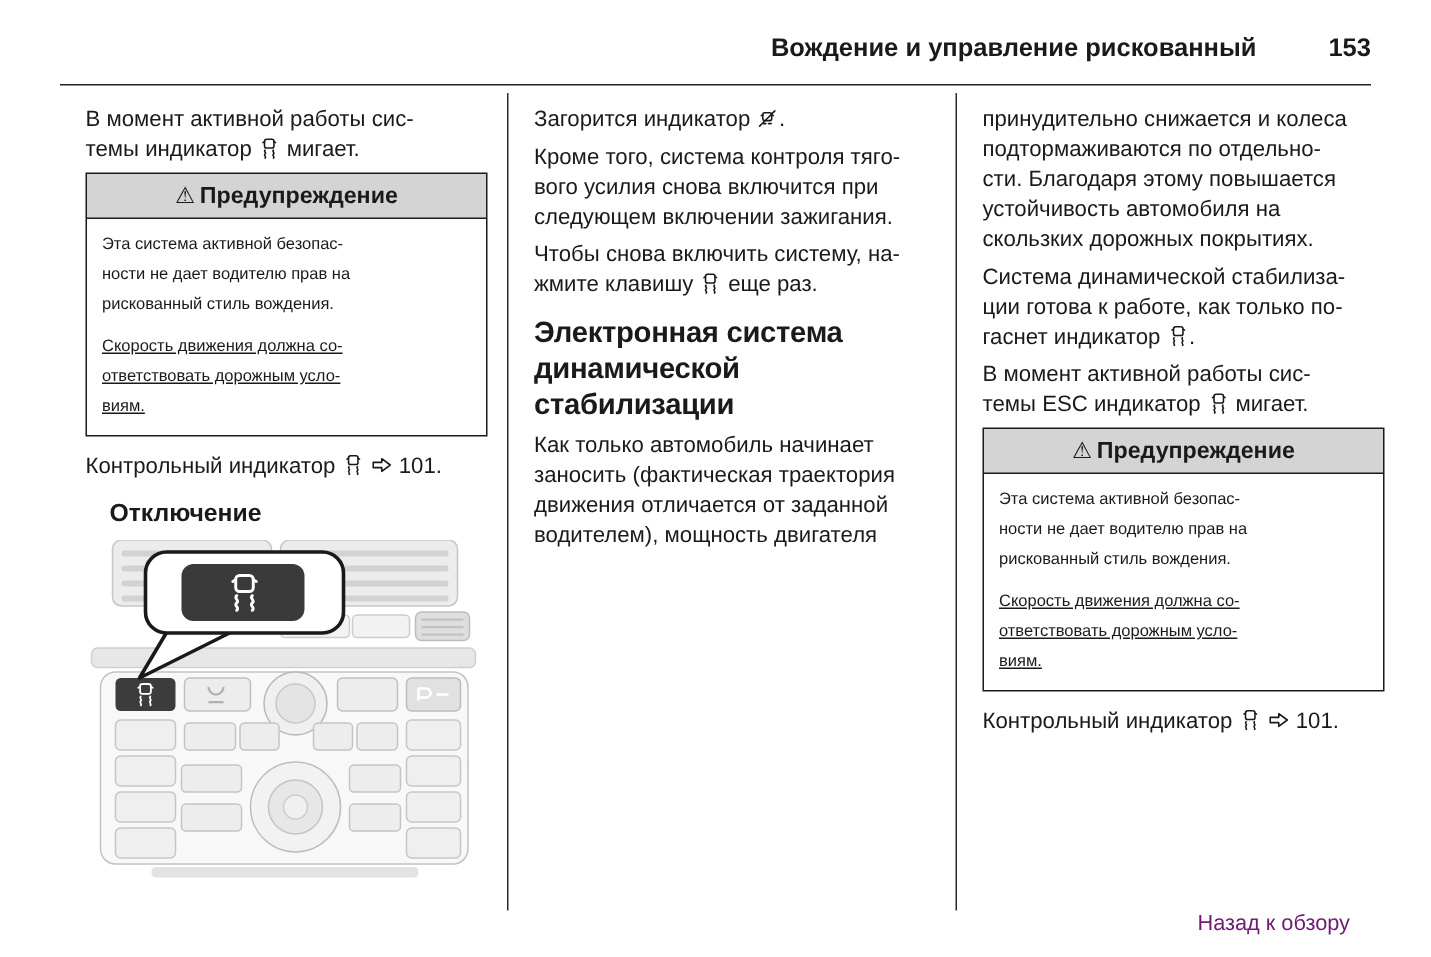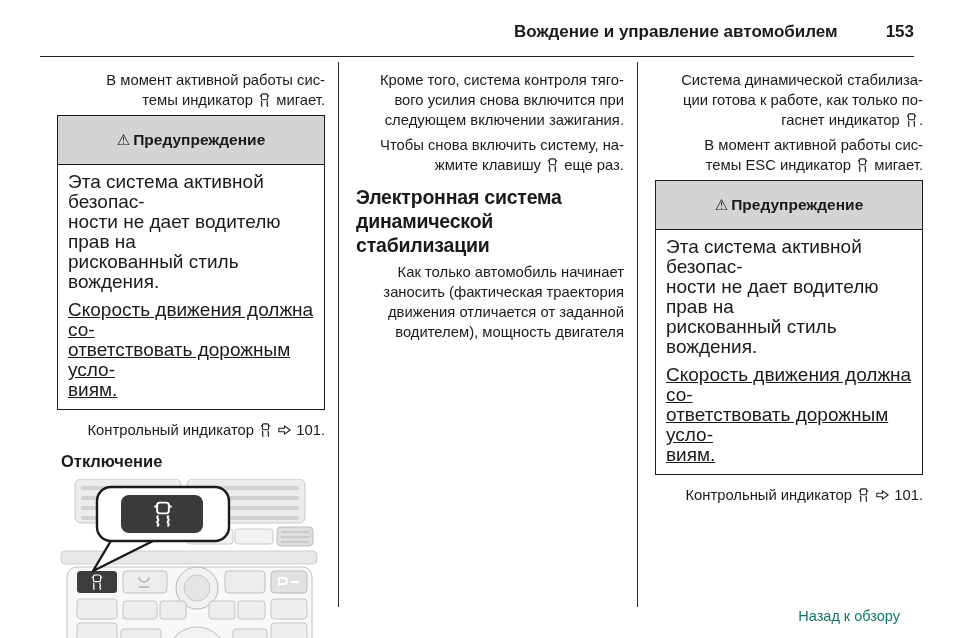"Вождение и управление автомобилем" span { text: автомобилем -> рискованный }
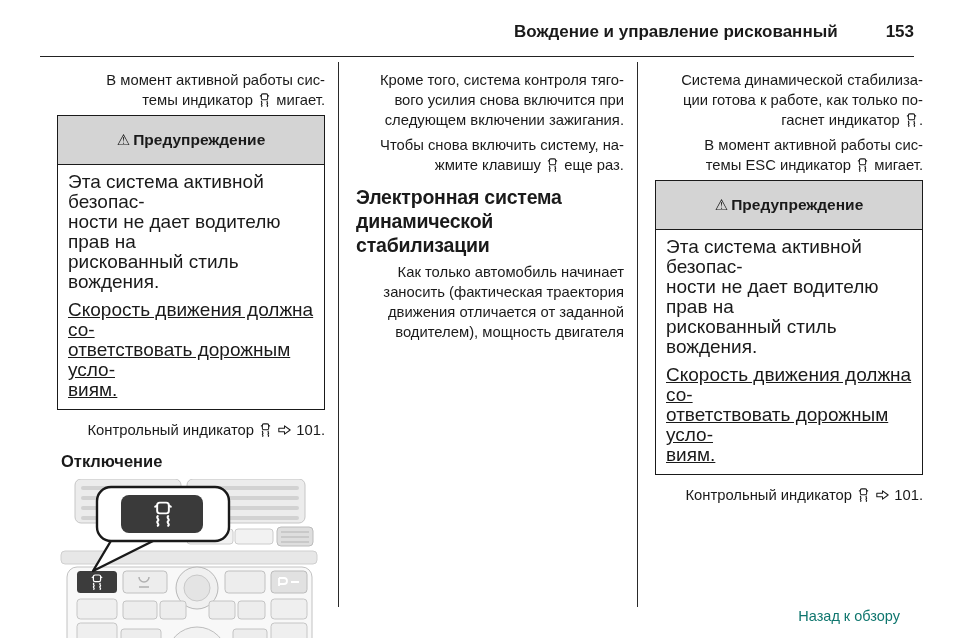"В момент активной работы сис-" p.body { text-align: right -> none }
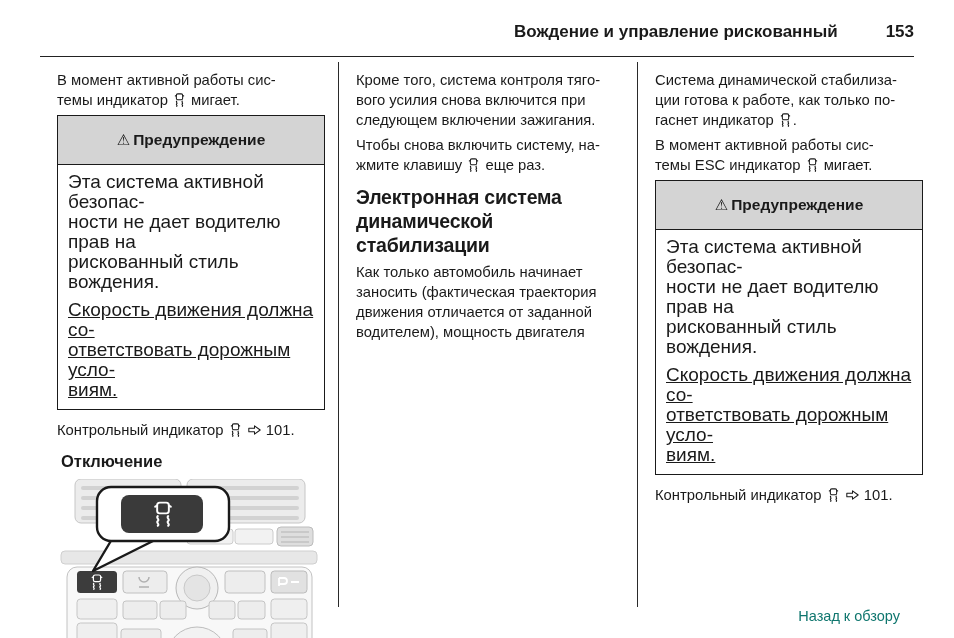"Загорится индикатор ." p.body { html: none -> <p><span>Загорится индикатор </span><svg> <use></use> </svg><span>.</span></p> }
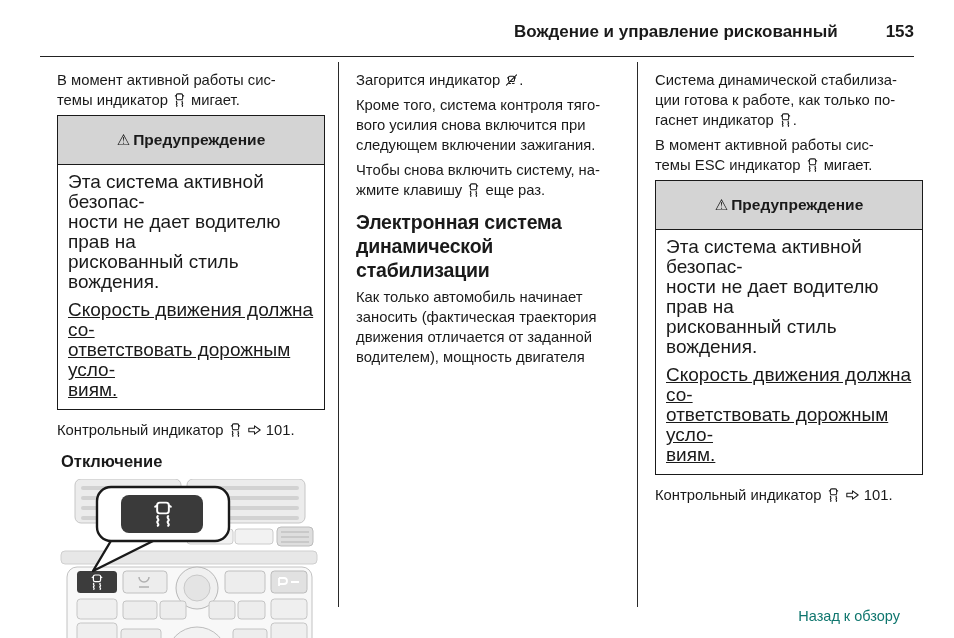"принудительно снижается и колеса" p.body { html: none -> <p><span>принудительно снижается и колеса подтормаживаются по отдельно- сти. Благодаря этому повышается устойчивость автомобиля на скользких дорожных покрытиях.</span></p> }
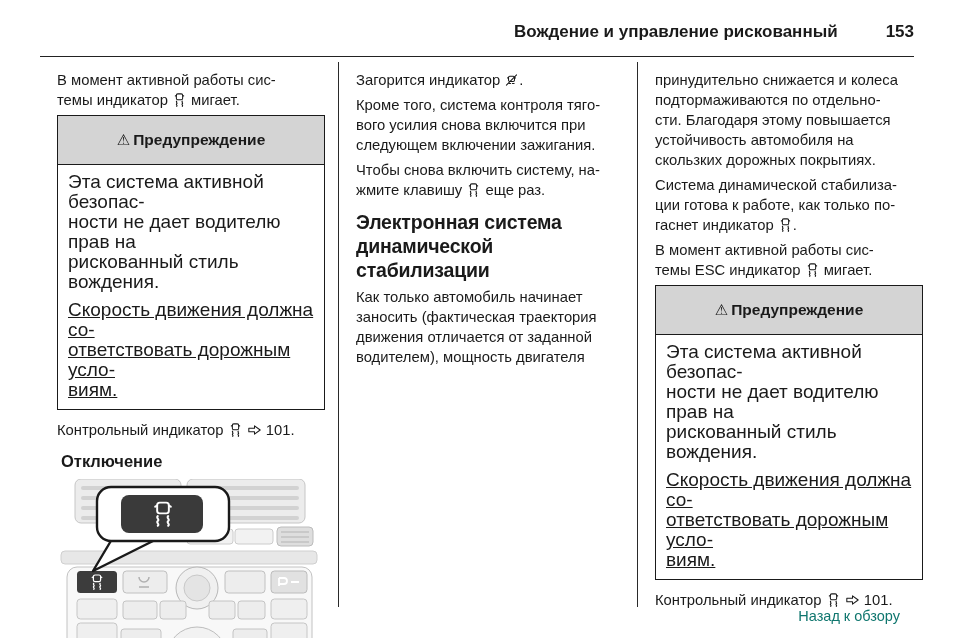"⚠ Предупреждение" .warnhead { padding: 15px 0 -> 5px 0 }
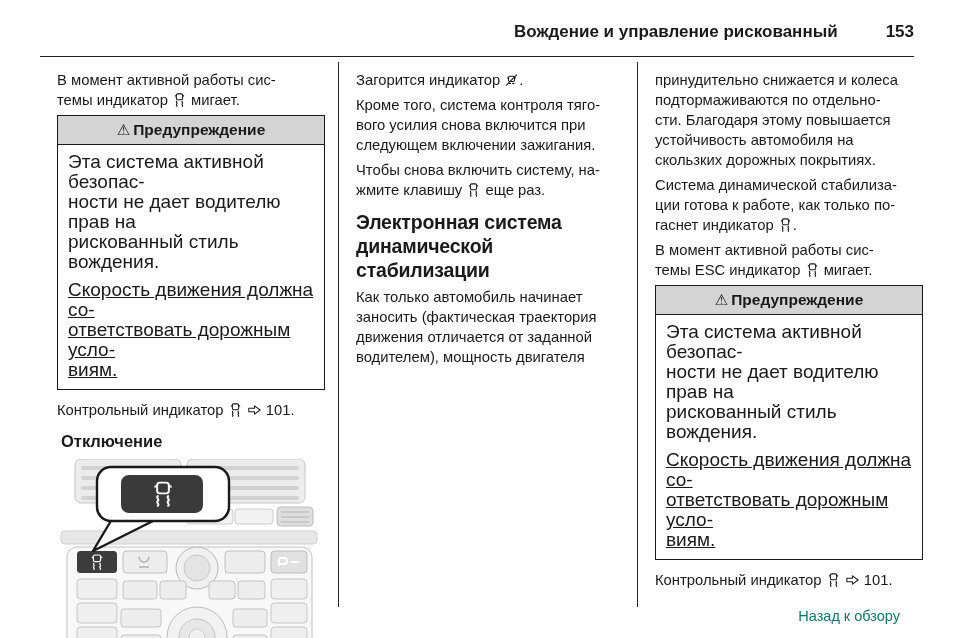"Эта система активной безопас-" .warnbody p { font-size: 19px -> 11px }
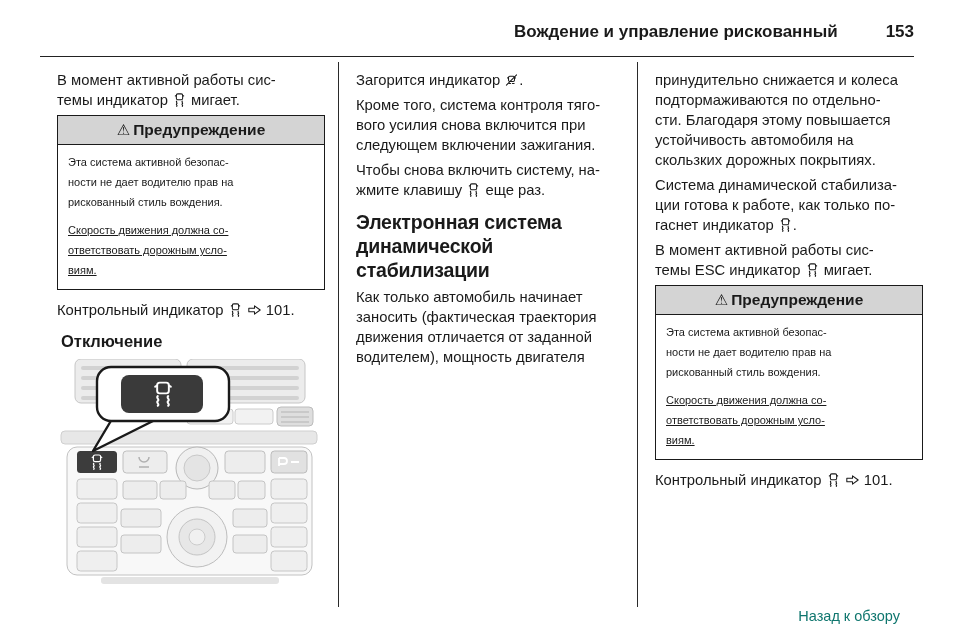"Отключение" h3.sub { margin: 12px 4px 8px -> 12px 16px 8px }
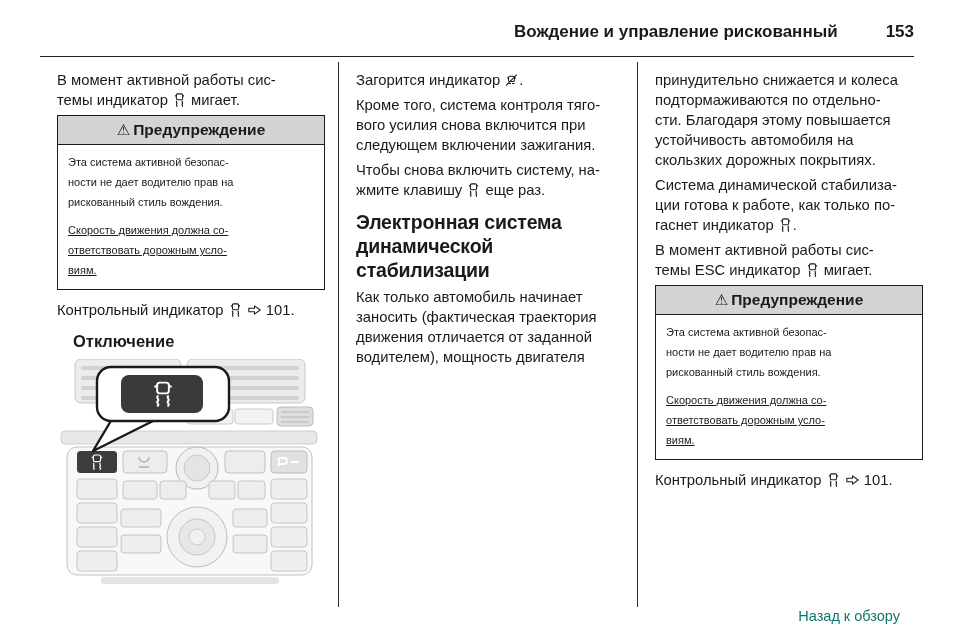"Назад к обзору" .backlink { color: #0f766e -> #701a75 }
